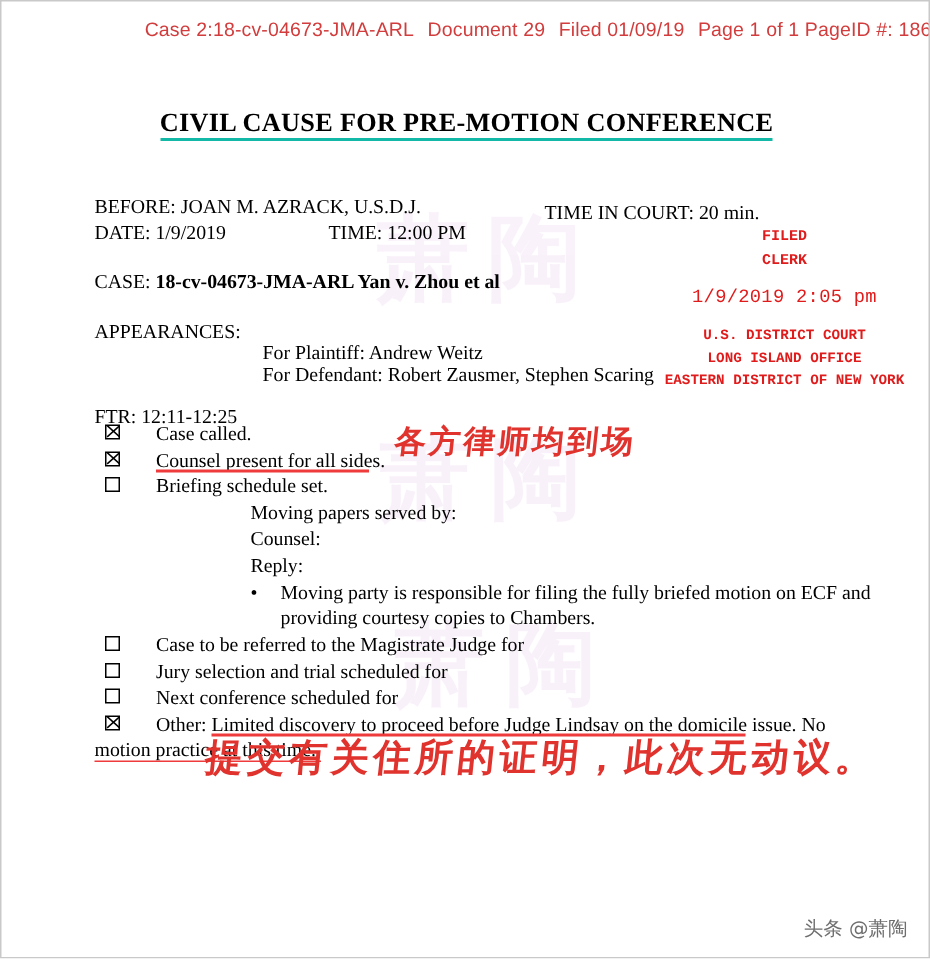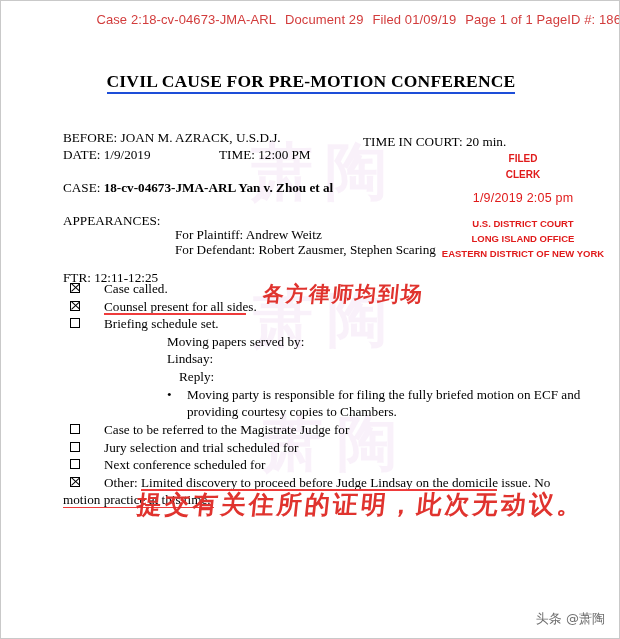"CIVIL CAUSE FOR PRE-MOTION CONFERENCE" .doc-title u { border-bottom: 2px solid #1d4ed8 -> 2px solid #14b8a6 }
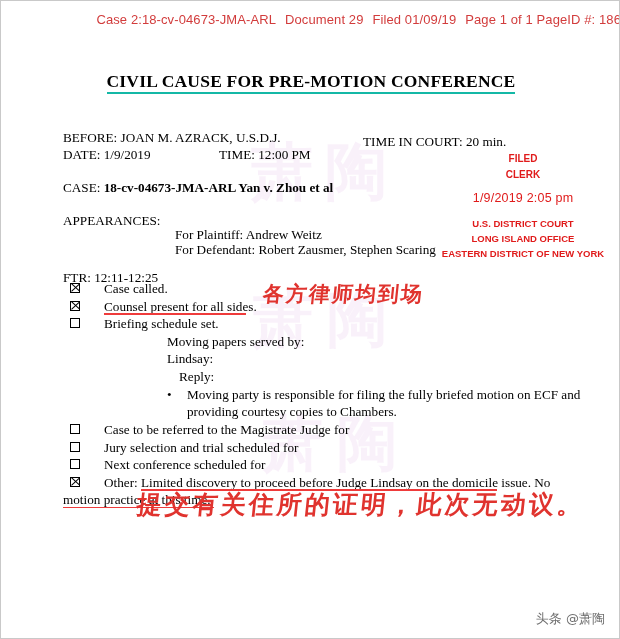"FILED" .stamp { font-family: Liberation Sans, sans-serif -> Liberation Mono, monospace }
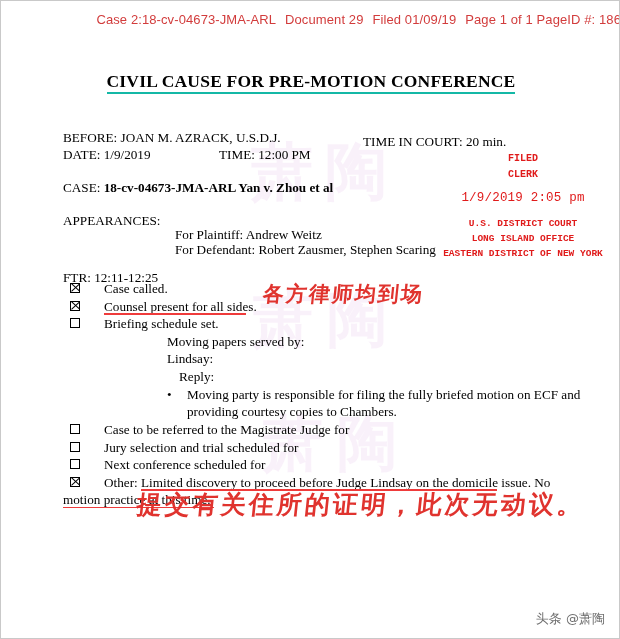"Lindsay:" div.sub { text: Lindsay -> Counsel }
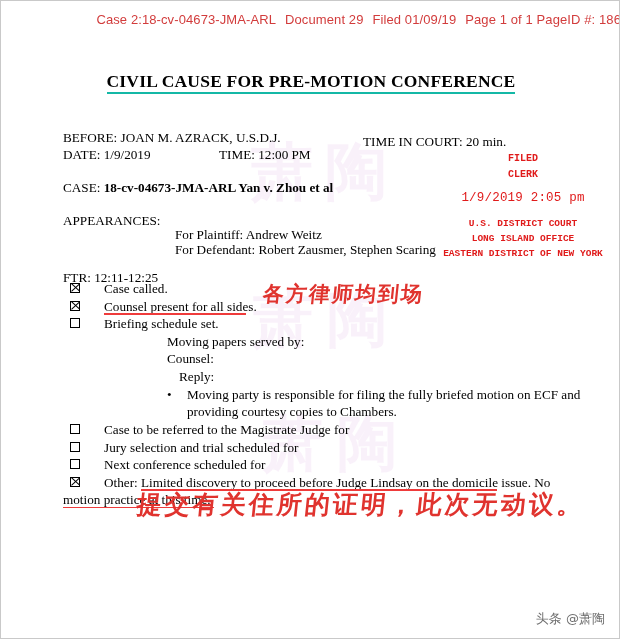"Reply:" div.sub { margin-left: 12px -> none }
